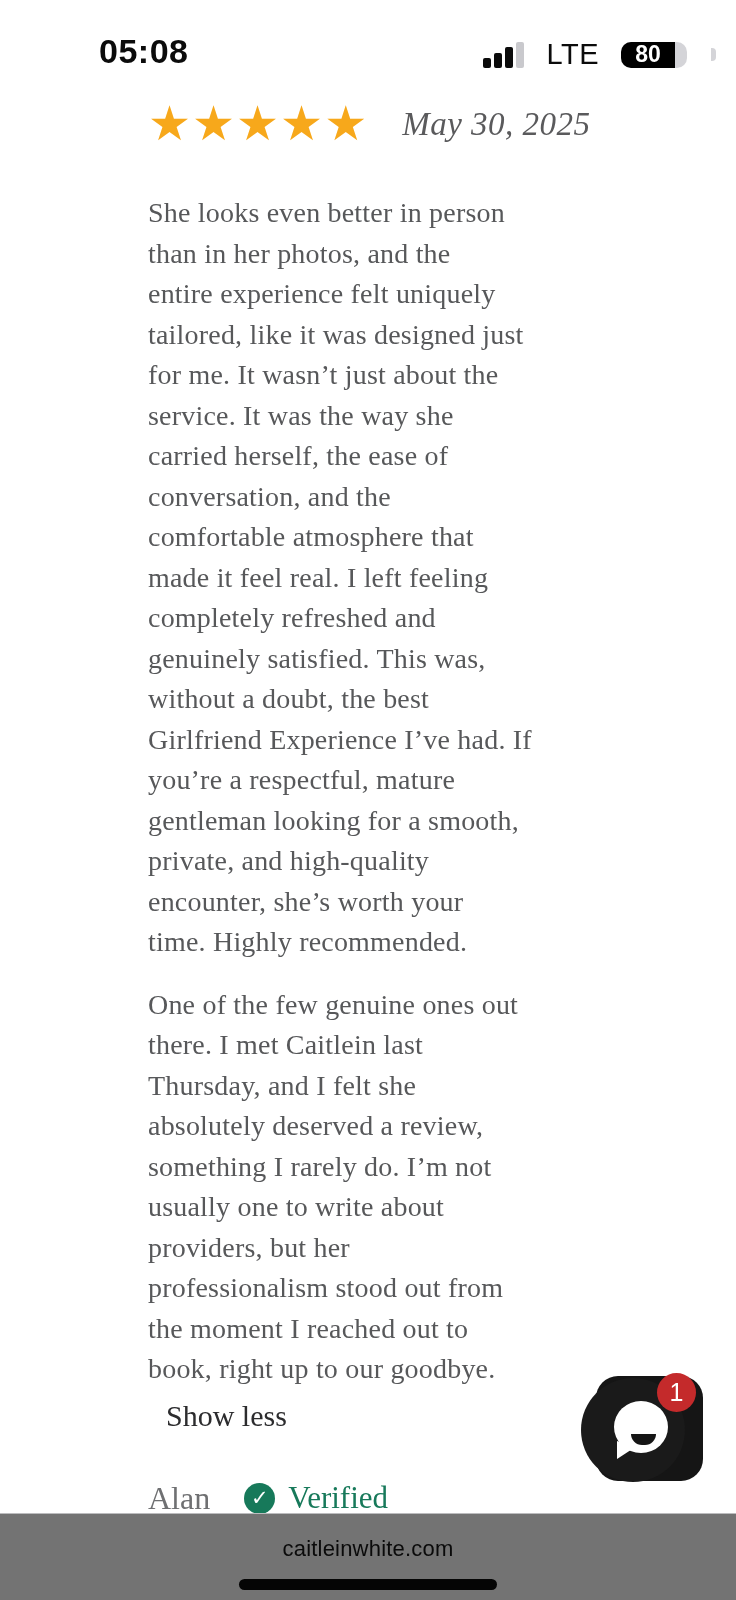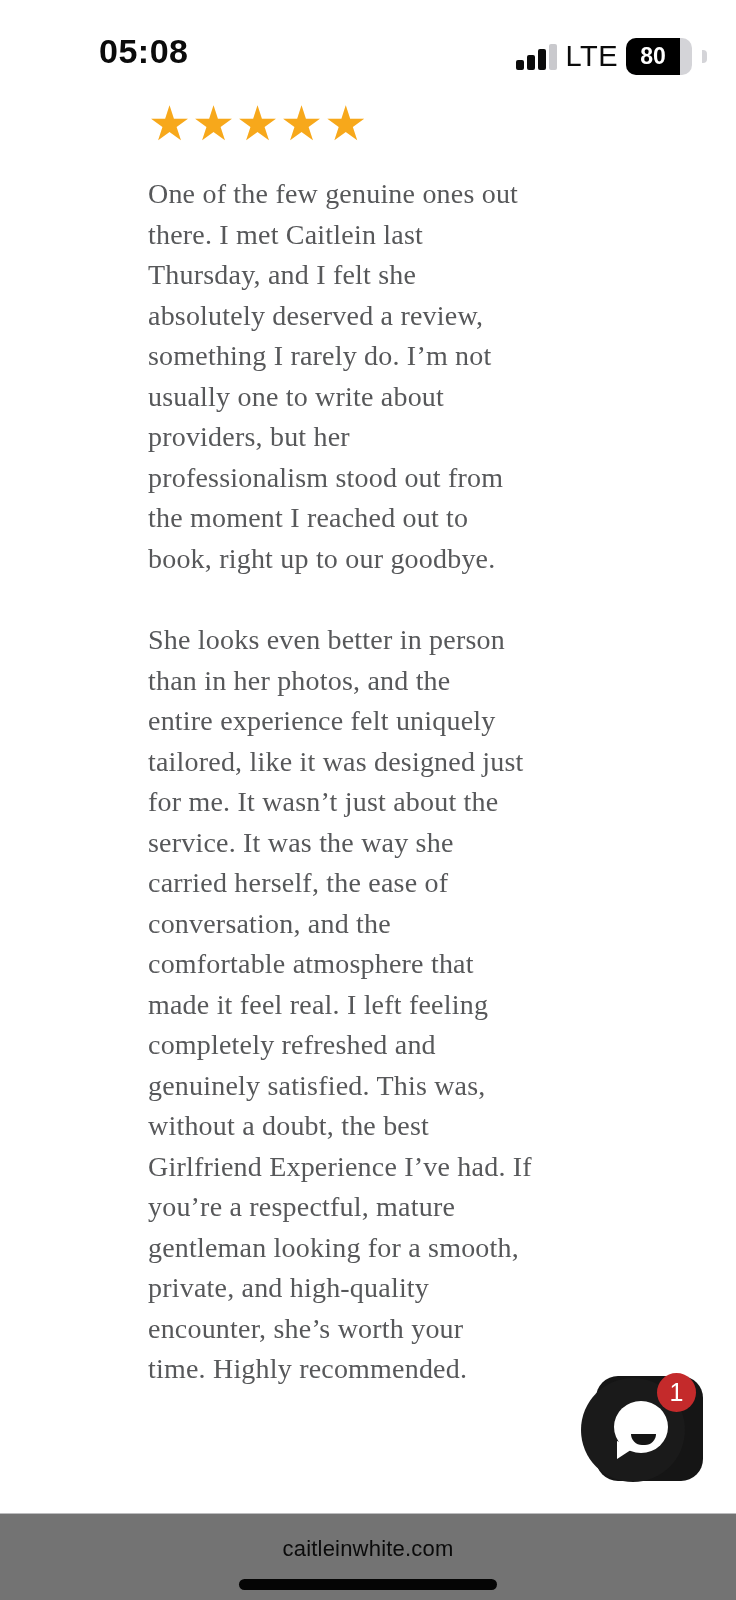"LTE" .sb-right { gap: 8px -> 22px; right: 29px -> 20px }
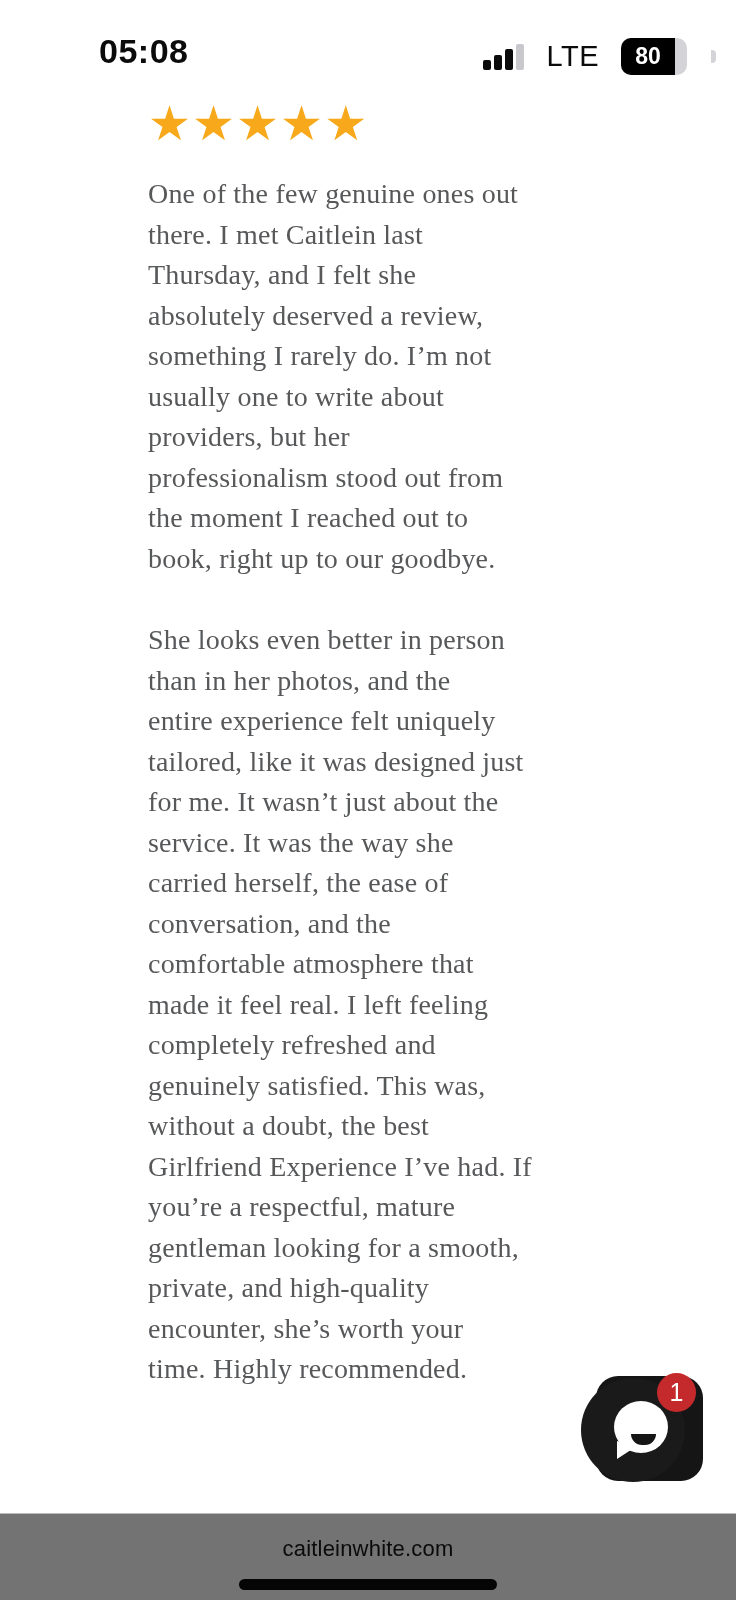"80" .sb-batt { height: 37px -> 26px }
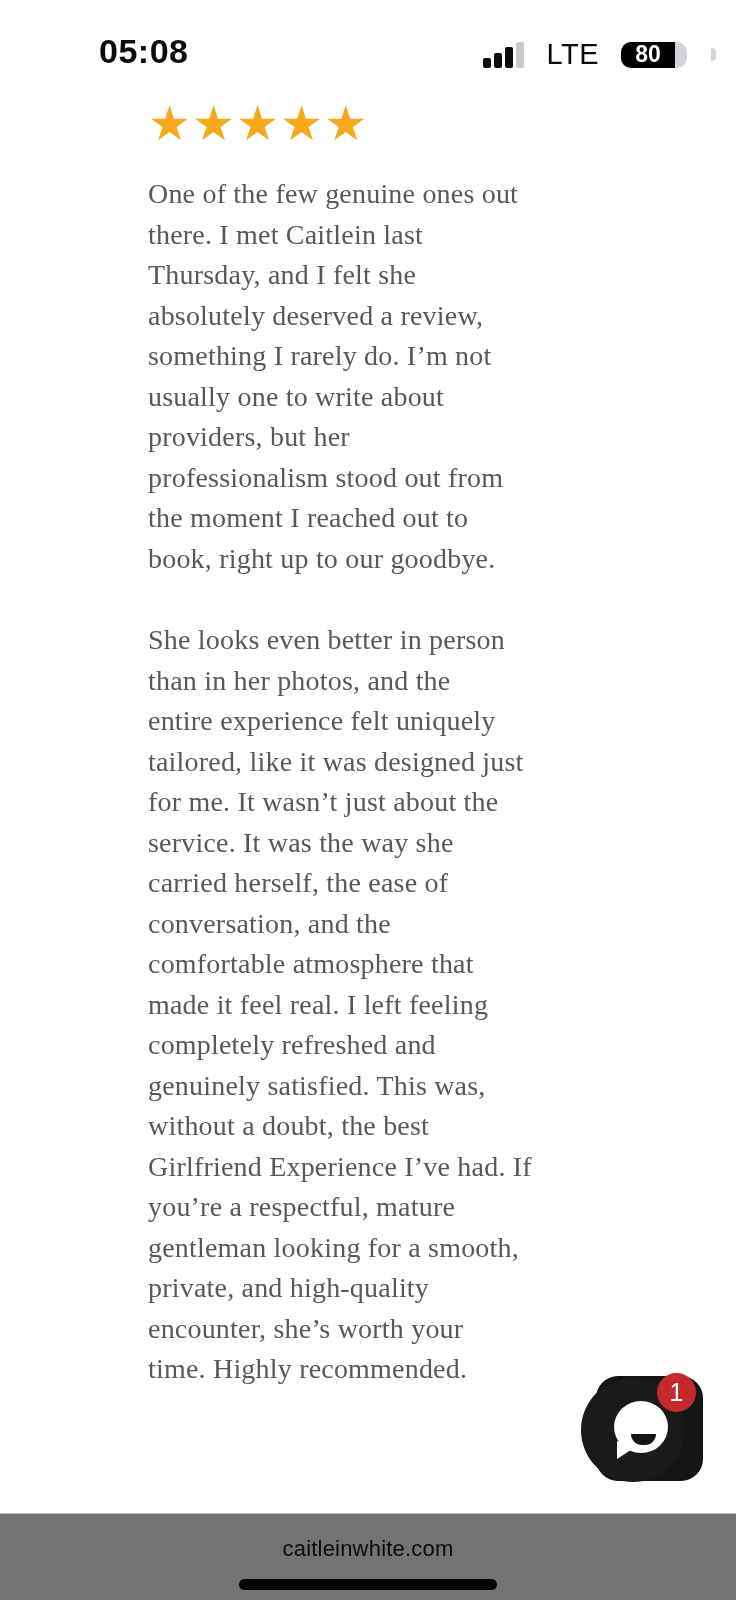"May 30, 2025" span.review-date { html: none -> <span>May 30, 2025</span> }
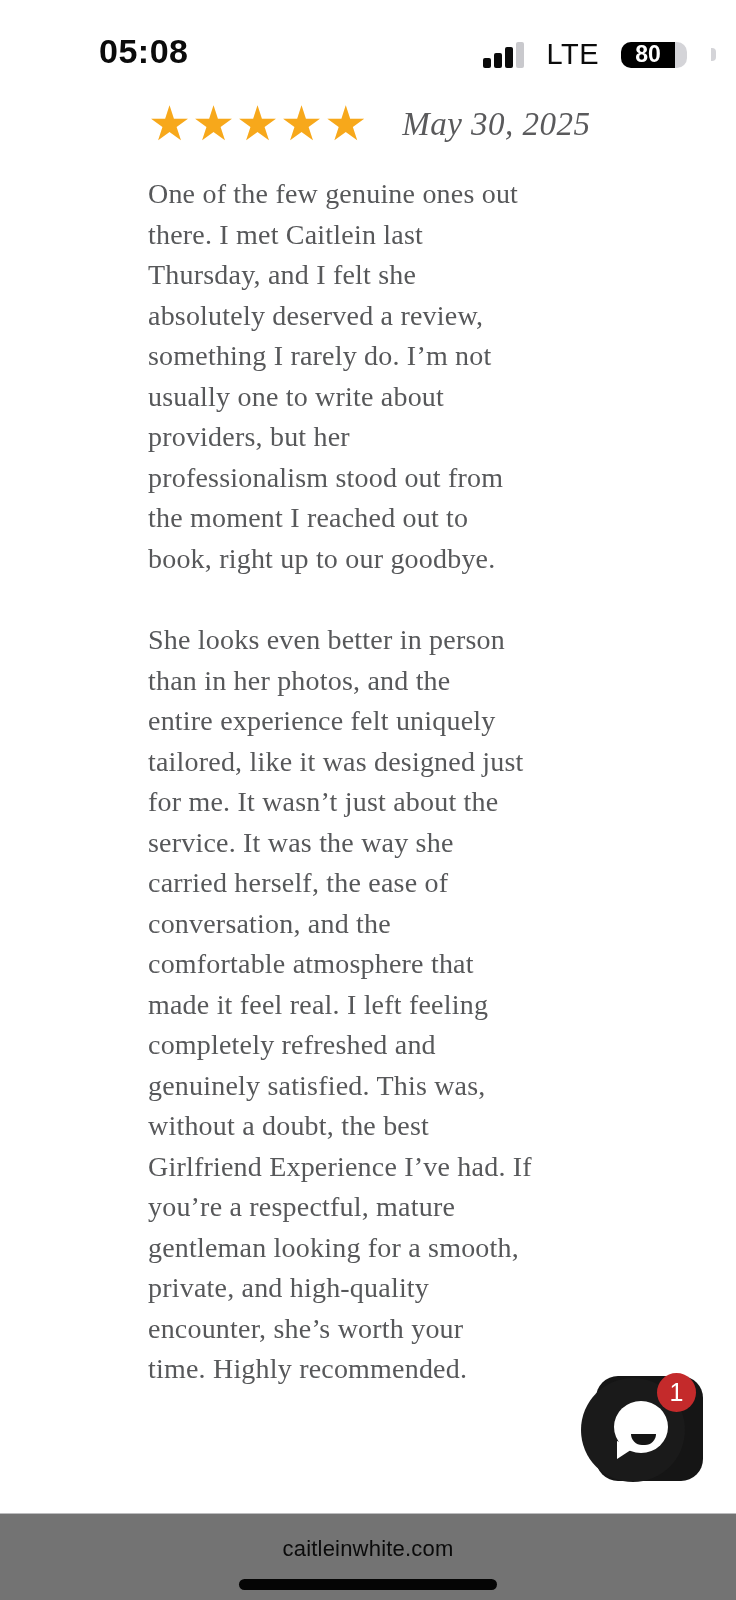"One of the few genuine" div.review-paragraph { order: before "She looks even better in" -> after "She looks even better in" }
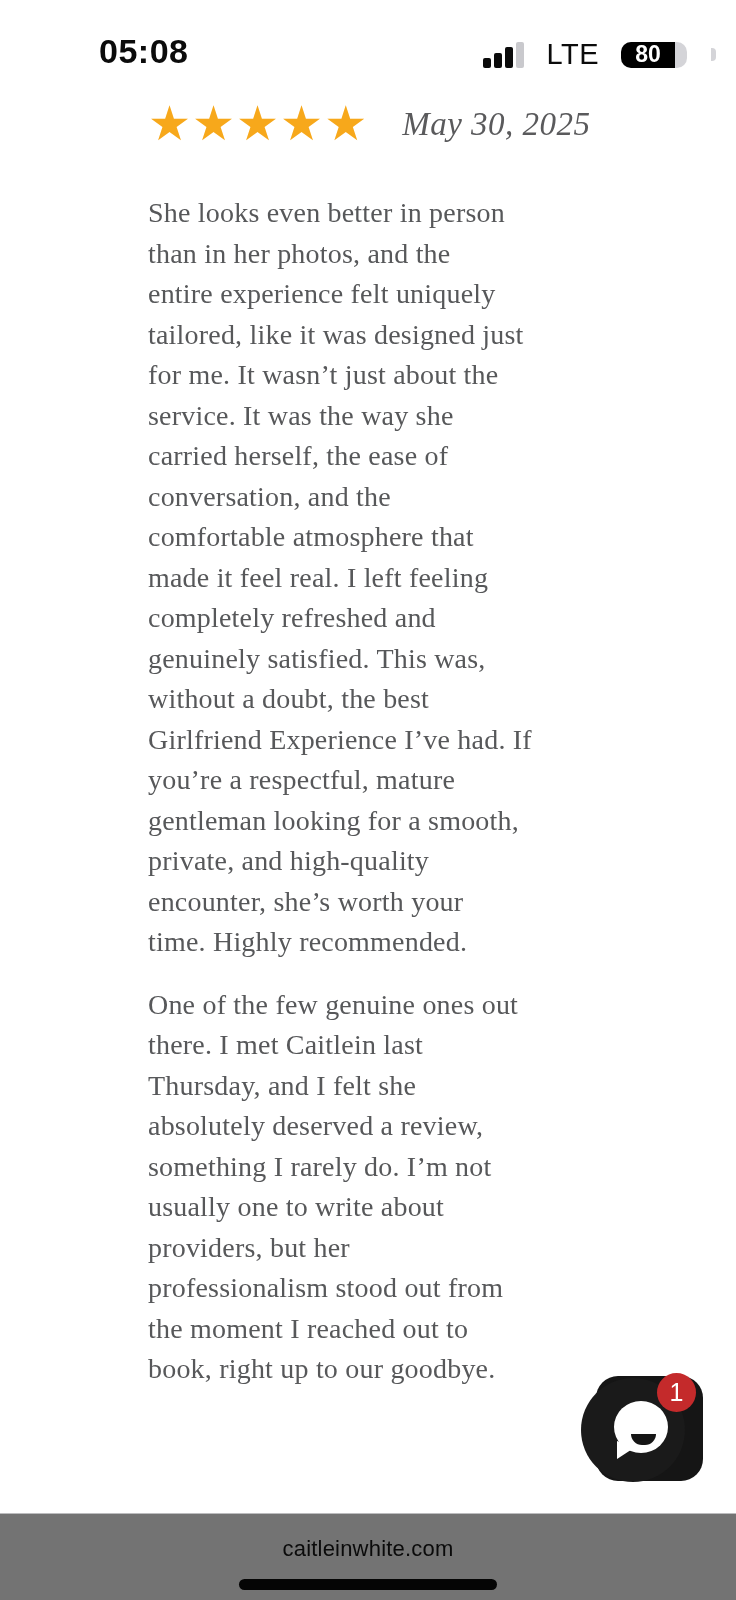"Show less" div { html: none -> <div> <span>Show less</span> </div> }
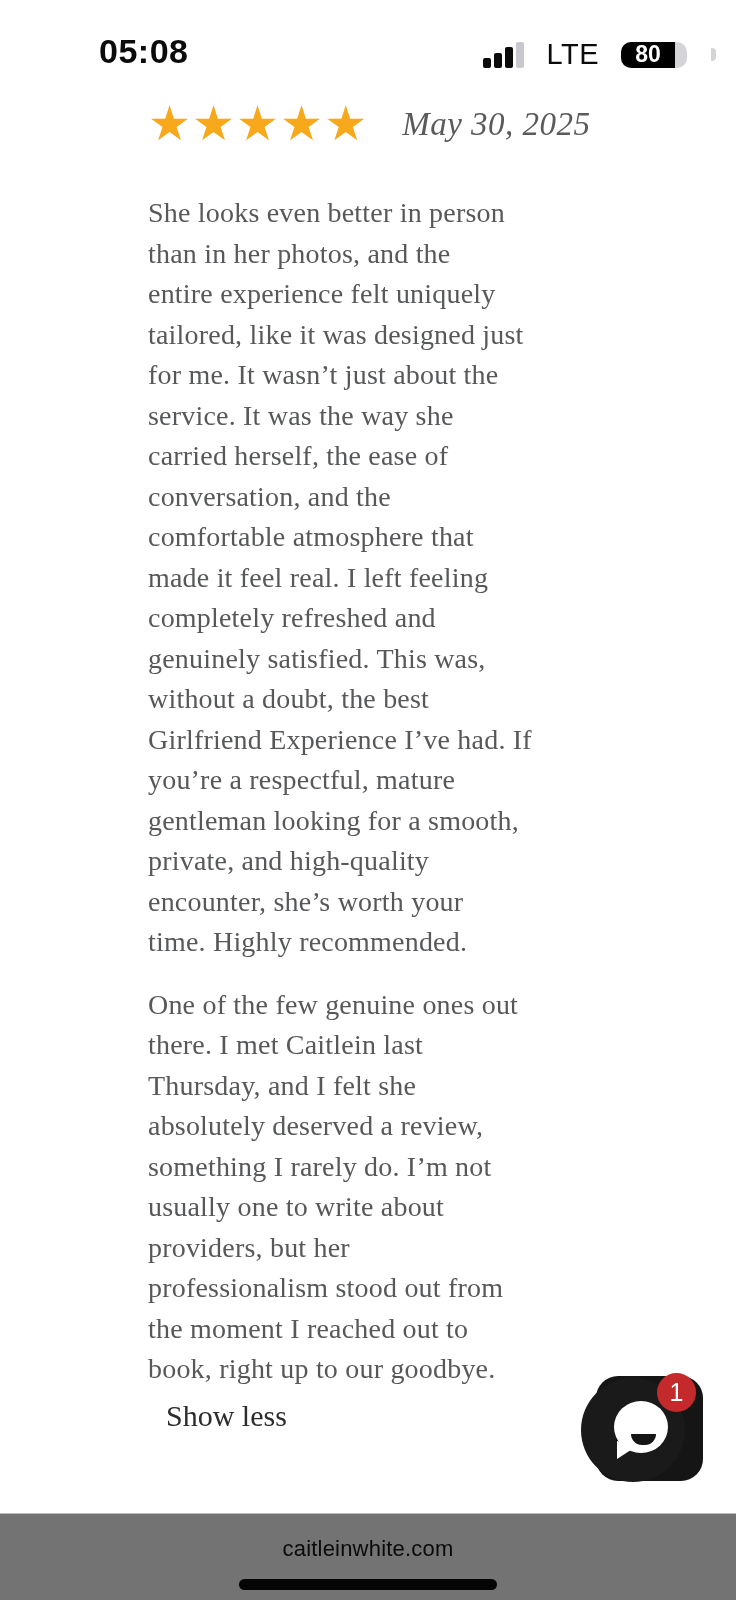"Alan" div.reviewer-row { html: none -> <div> <span>Alan</span> <span> <span>✓</span> <span>Verified</span> </span> </div> }
